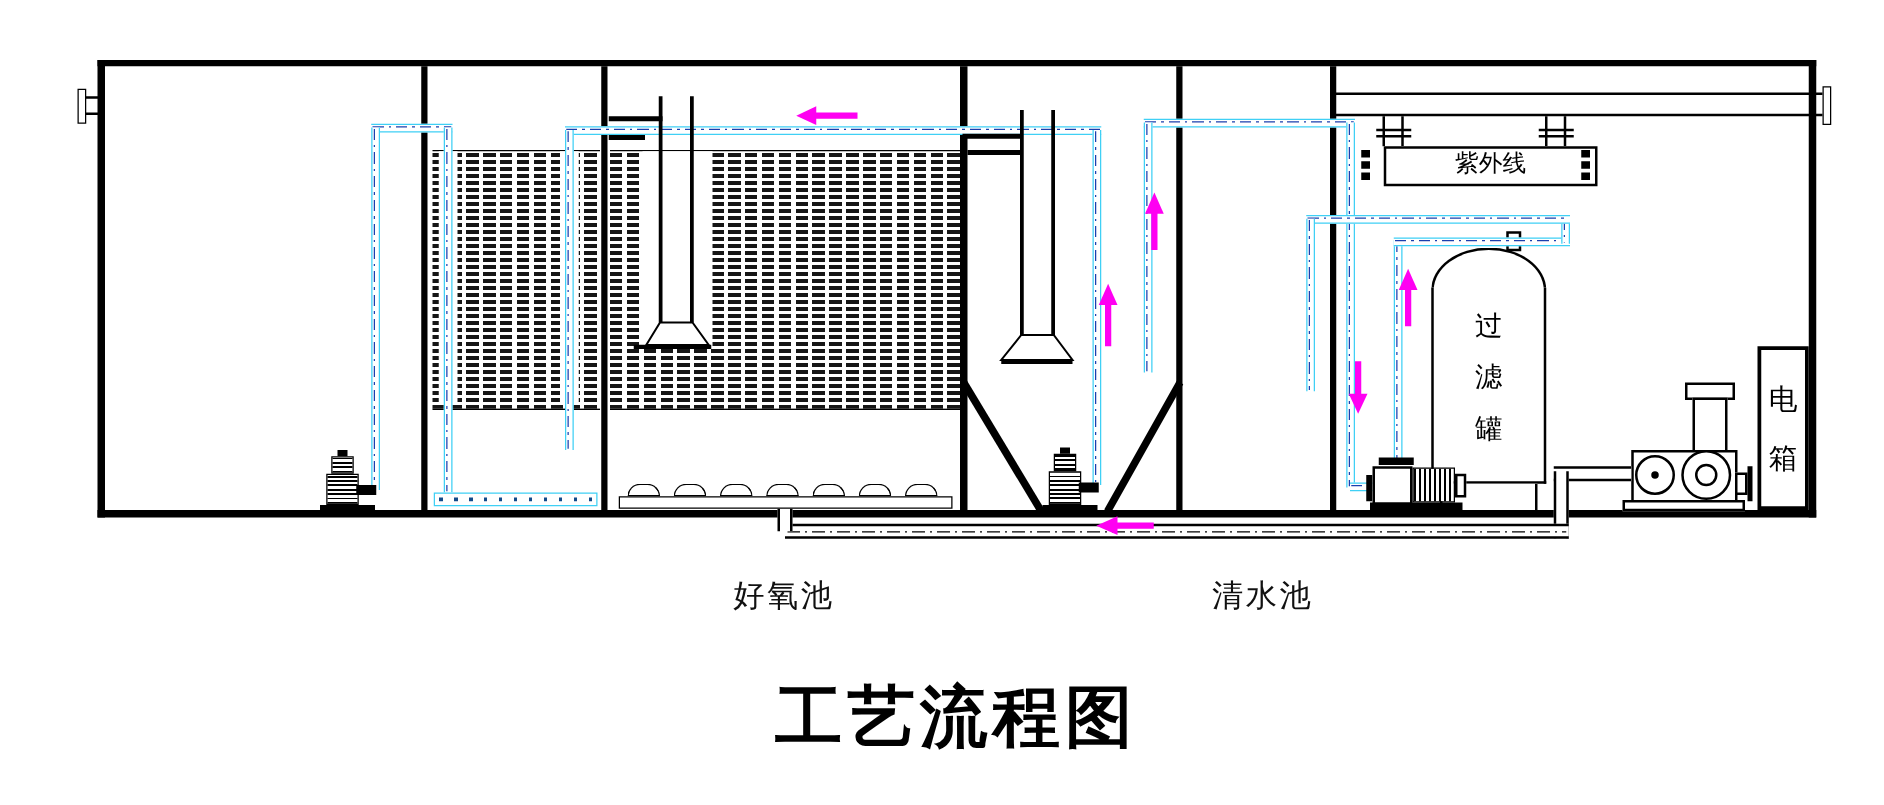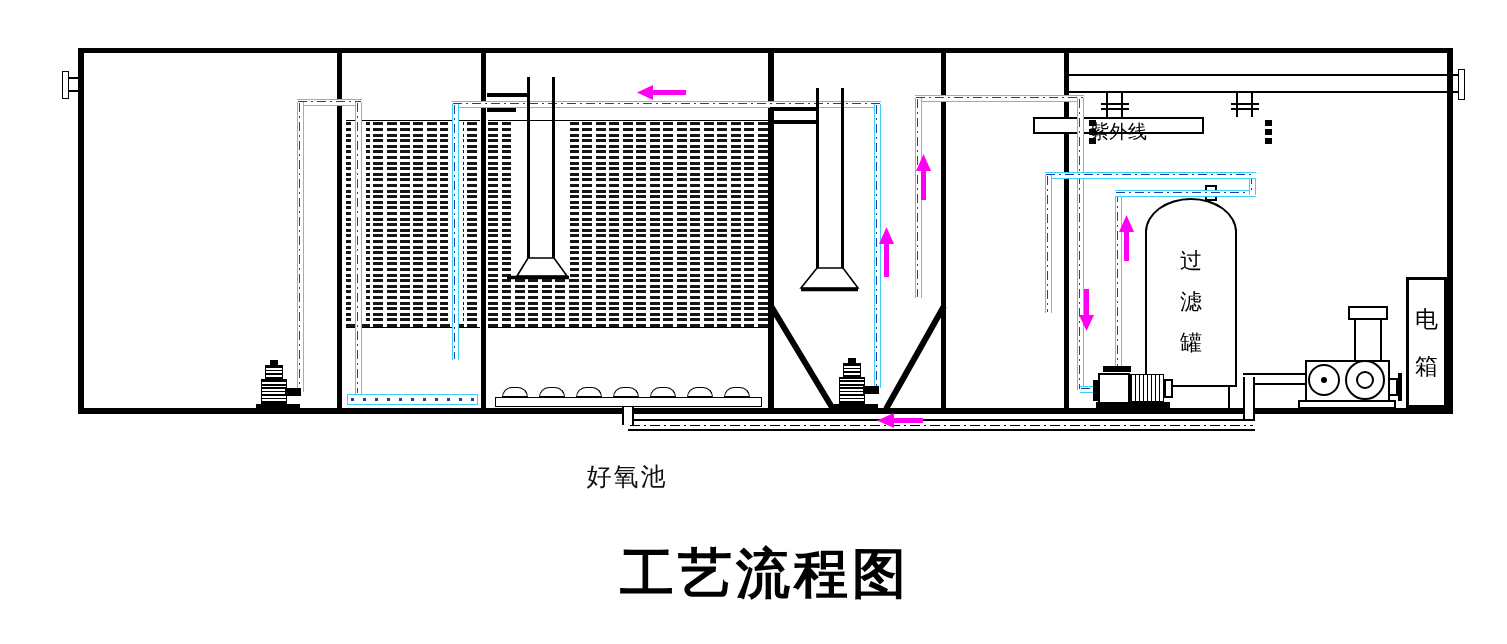"紫外线" div.box { height: 17px -> 32px; left: 1033px -> 1107px }
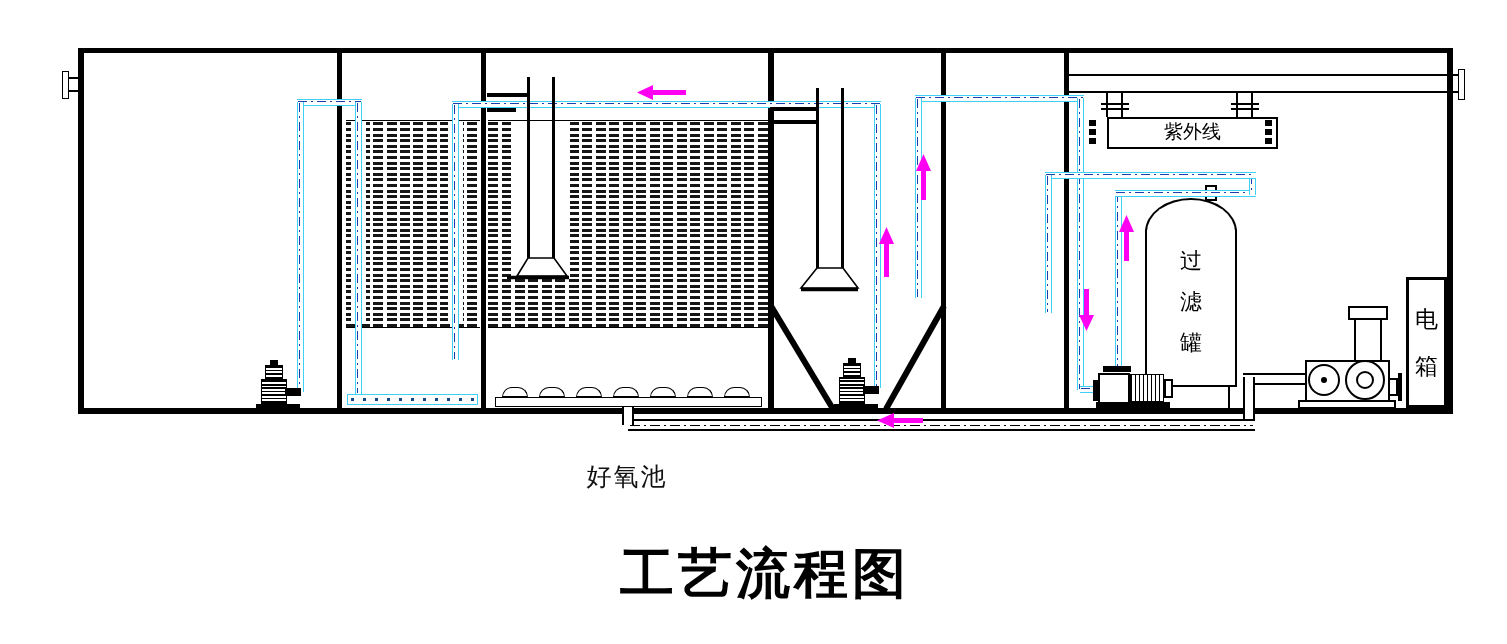"清水池" div.lbl { html: none -> <div>清水池</div> }
